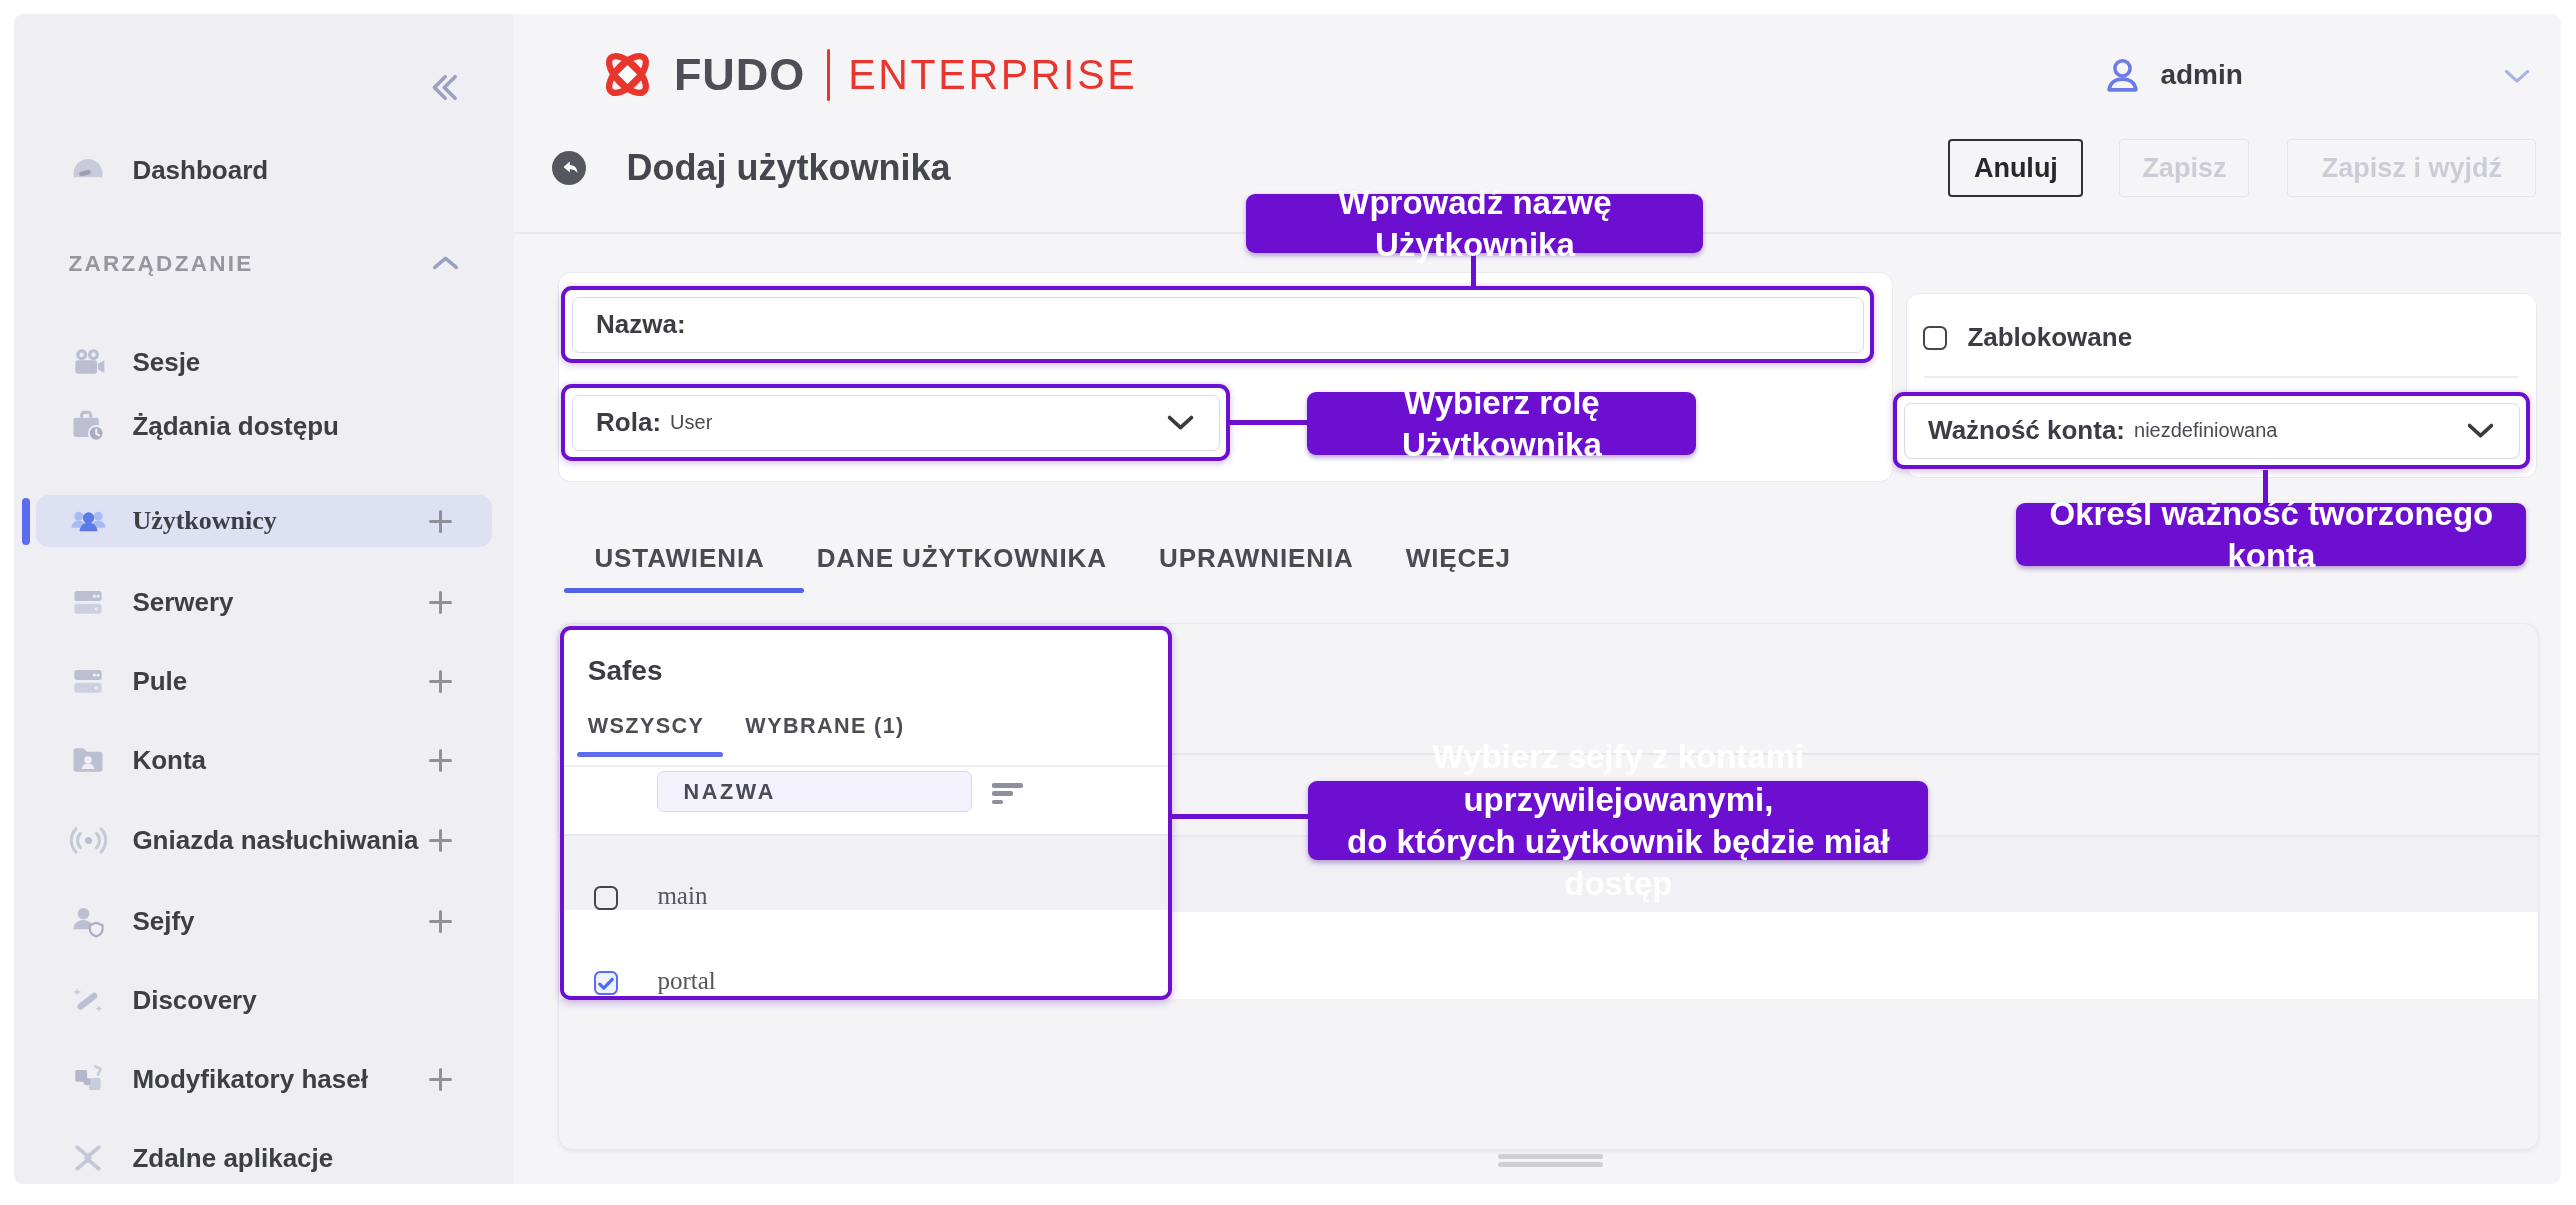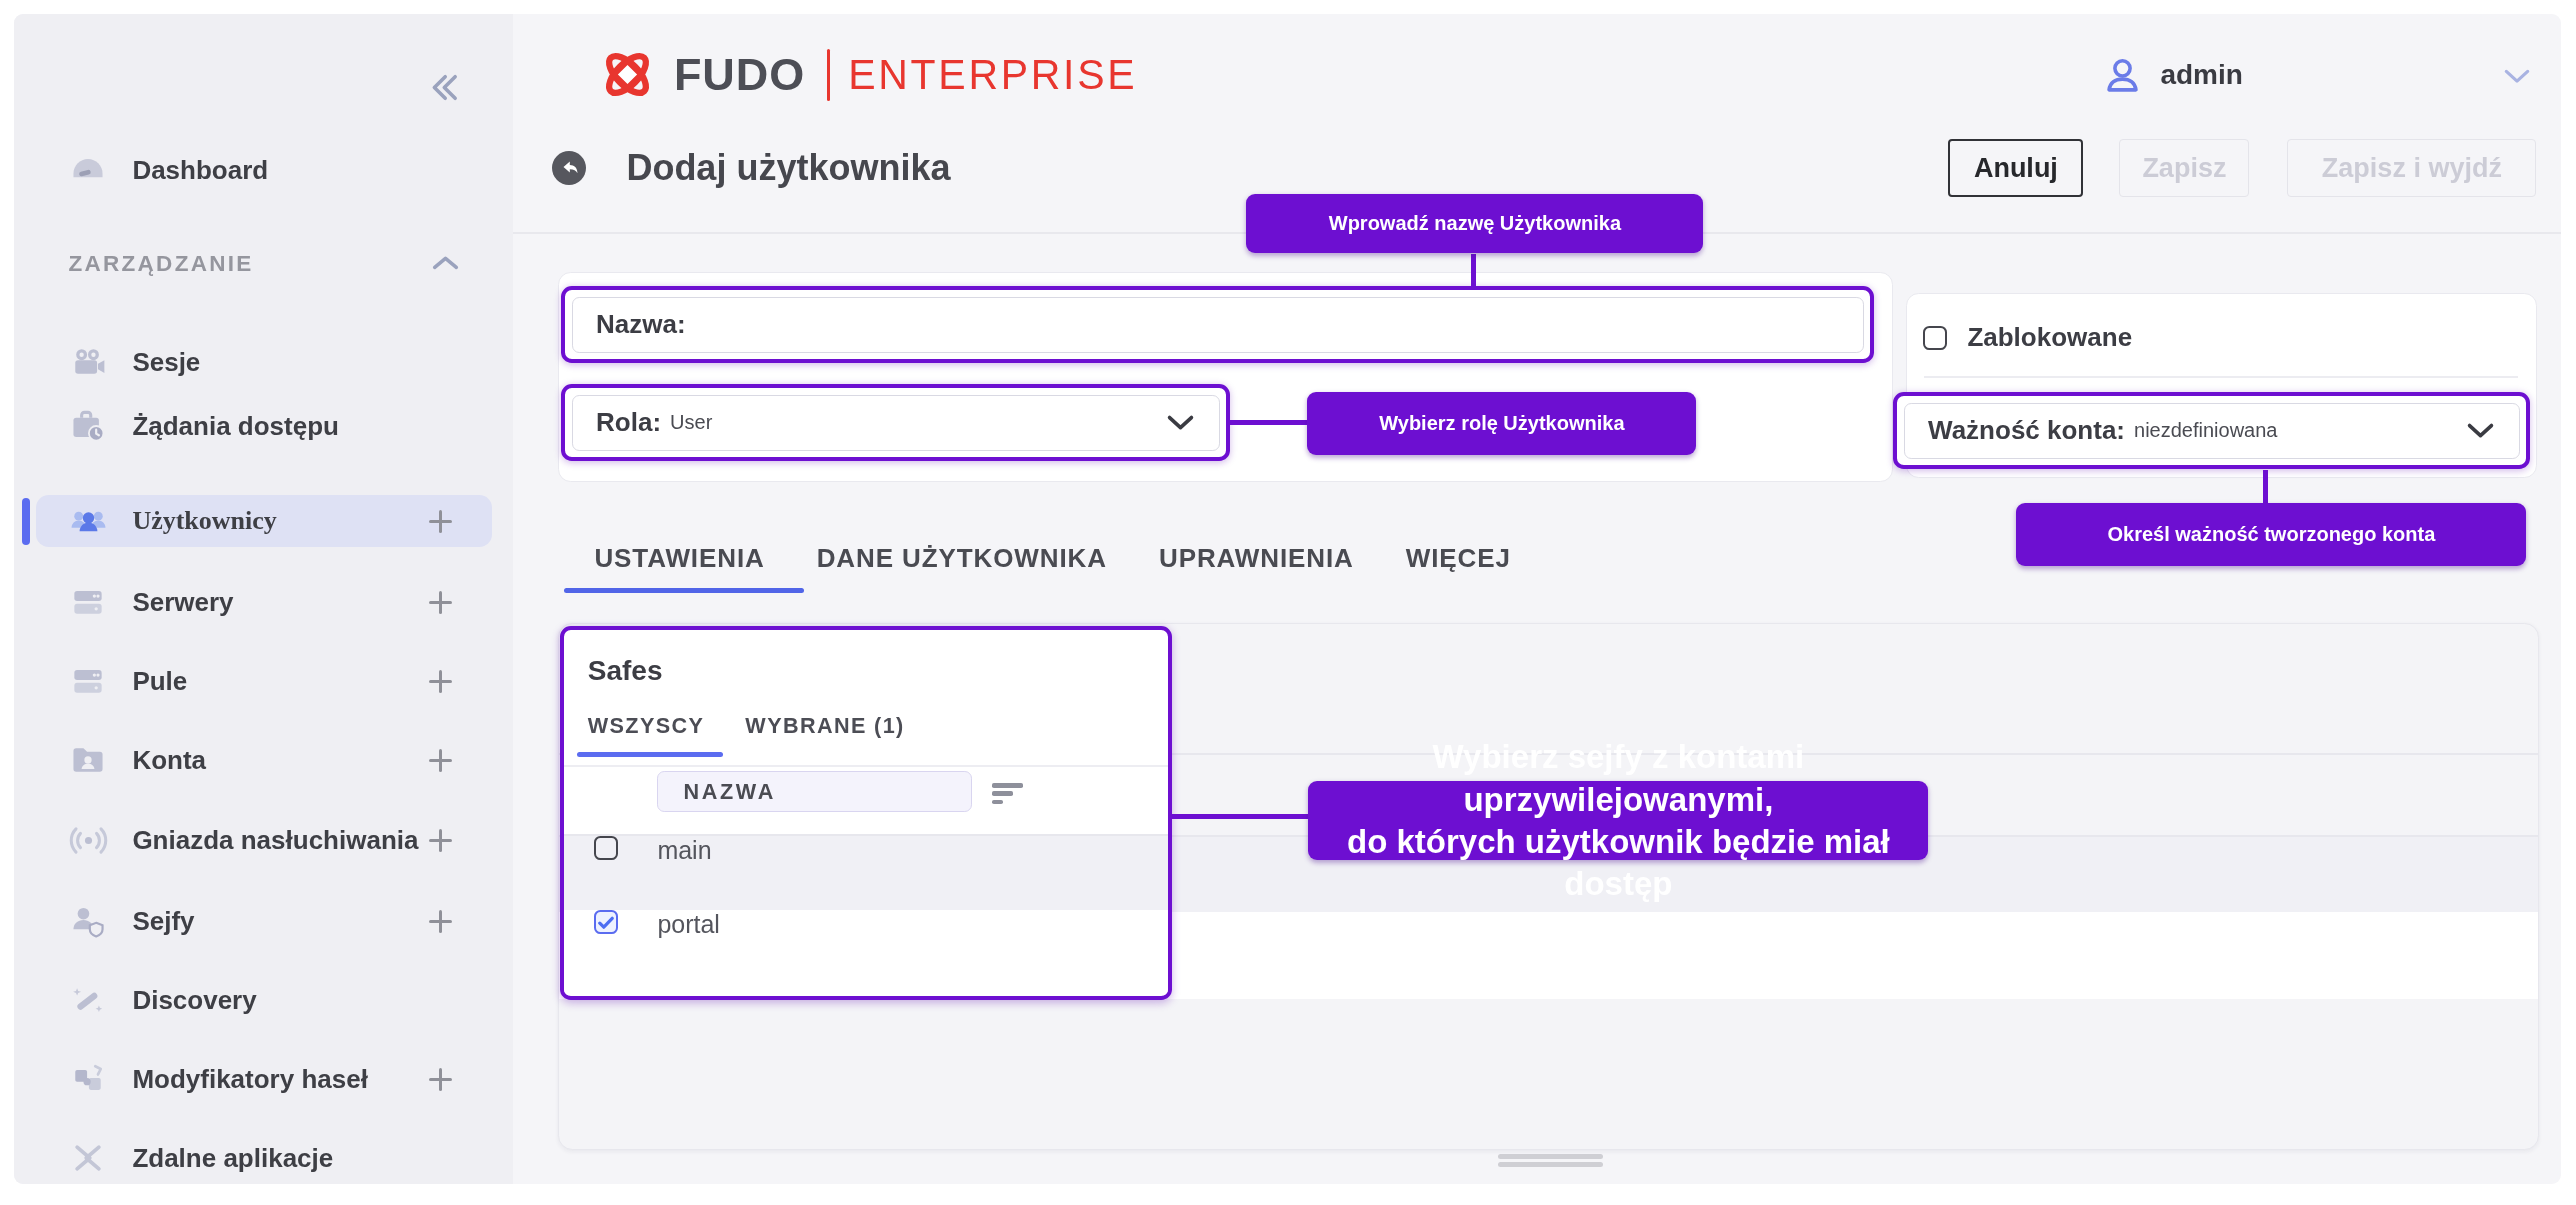"Wprowadź nazwę Użytkownika" .tooltip { font-size: 20px -> 33px }
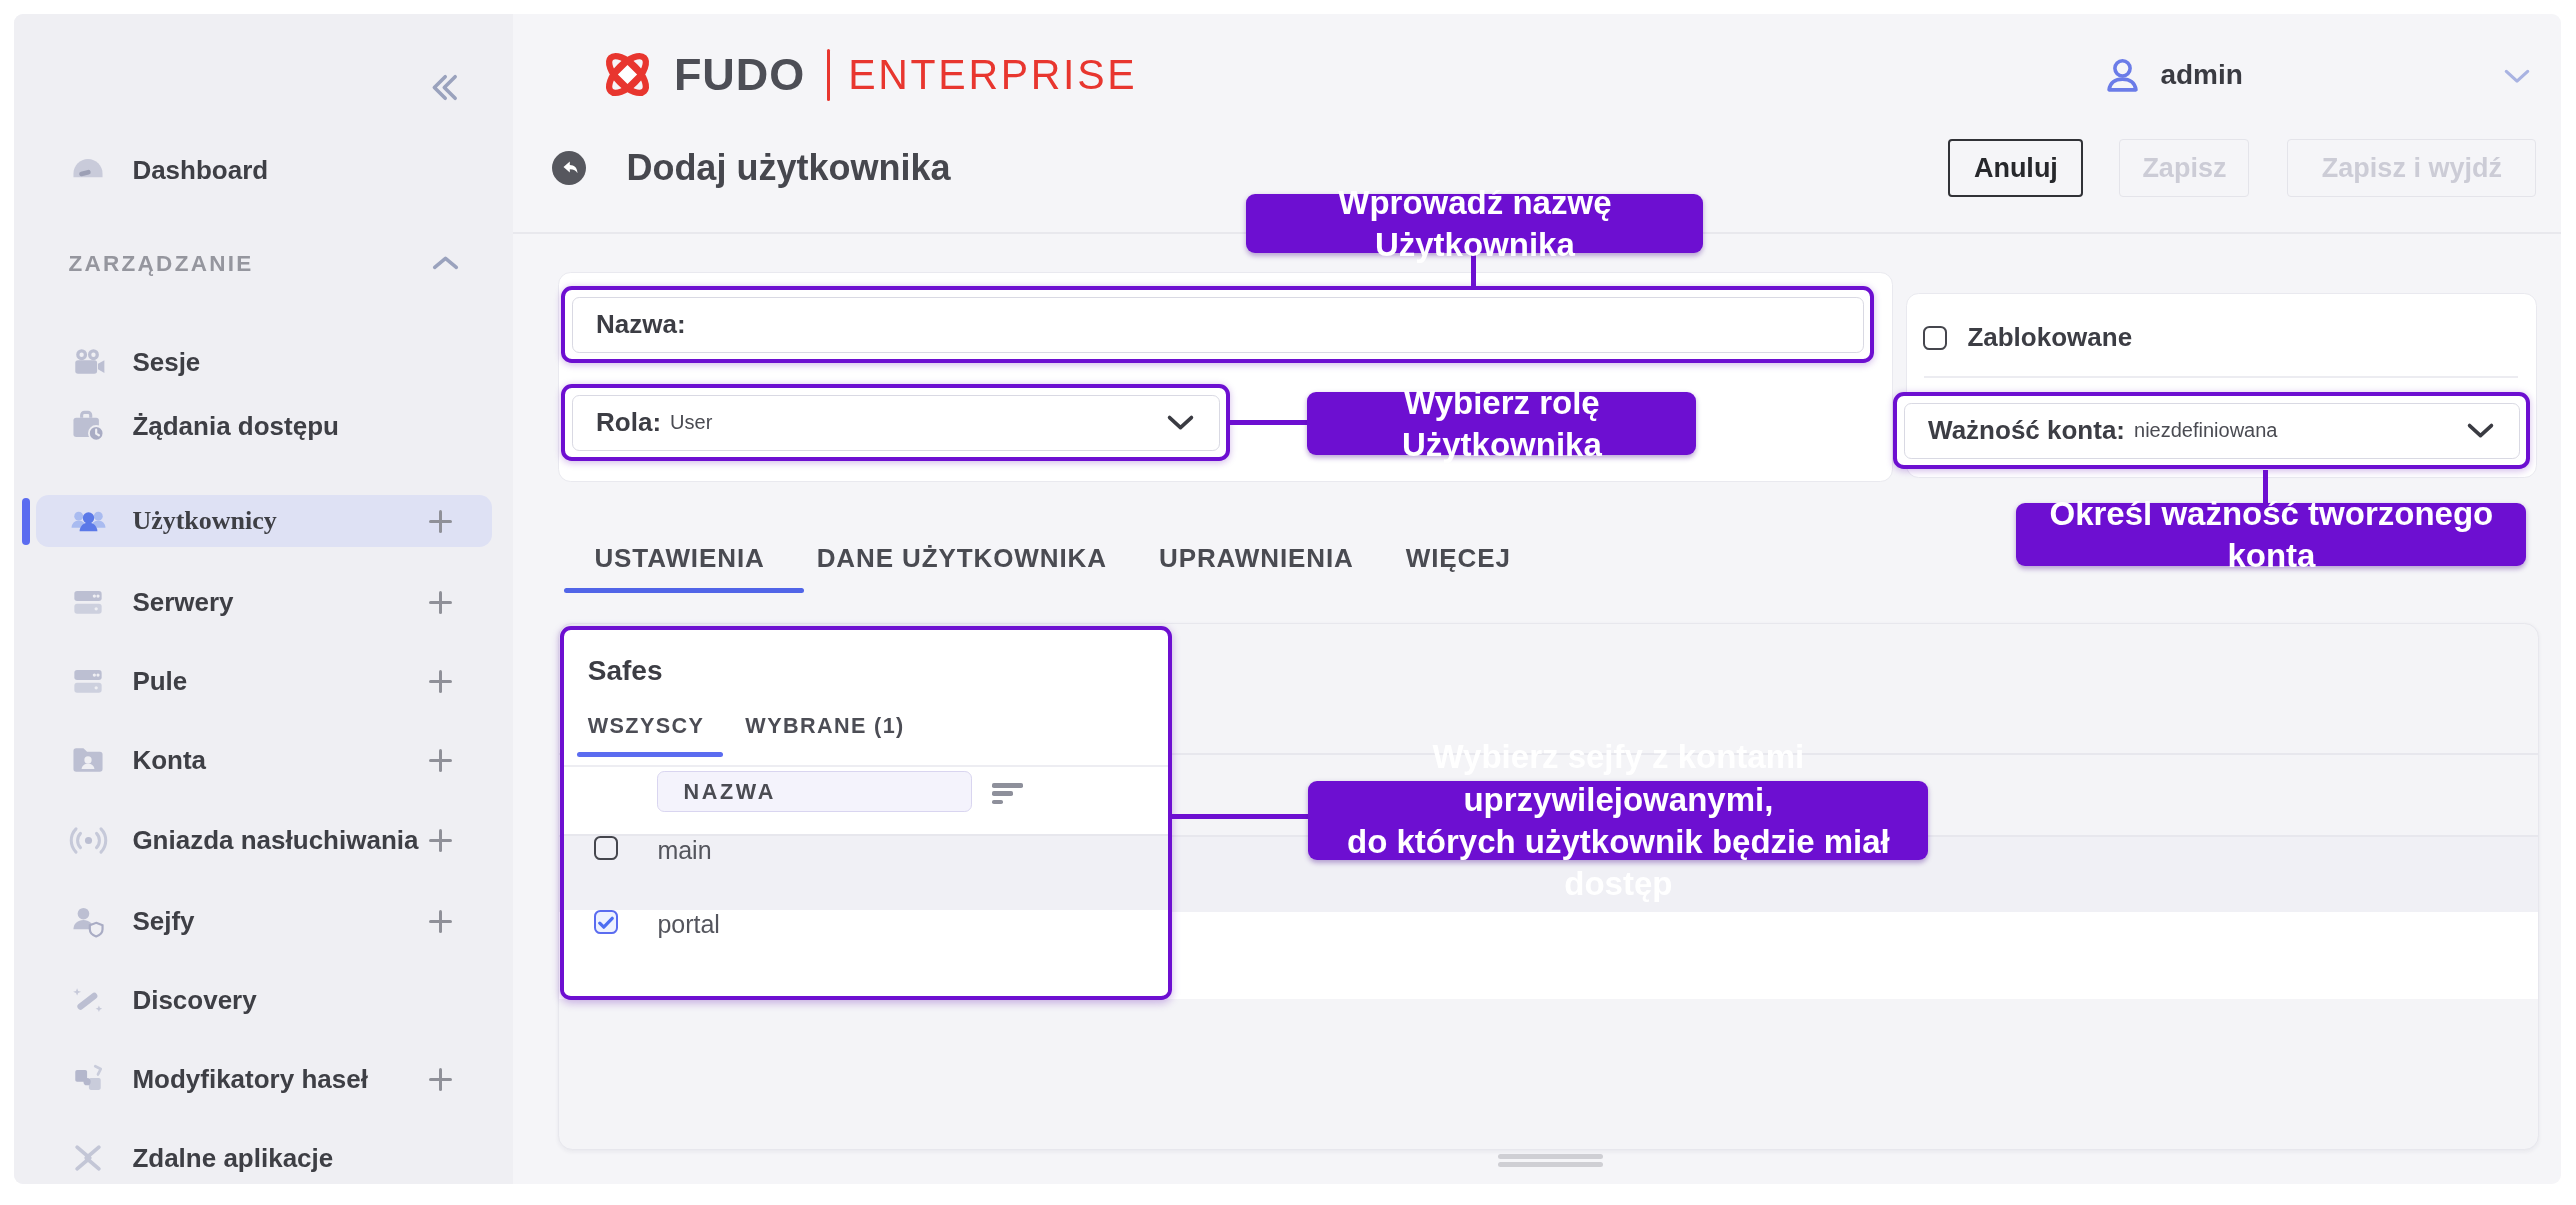"main" .sp-row { align-items: flex-start -> flex-end; font-family: none -> Liberation Serif, serif }
